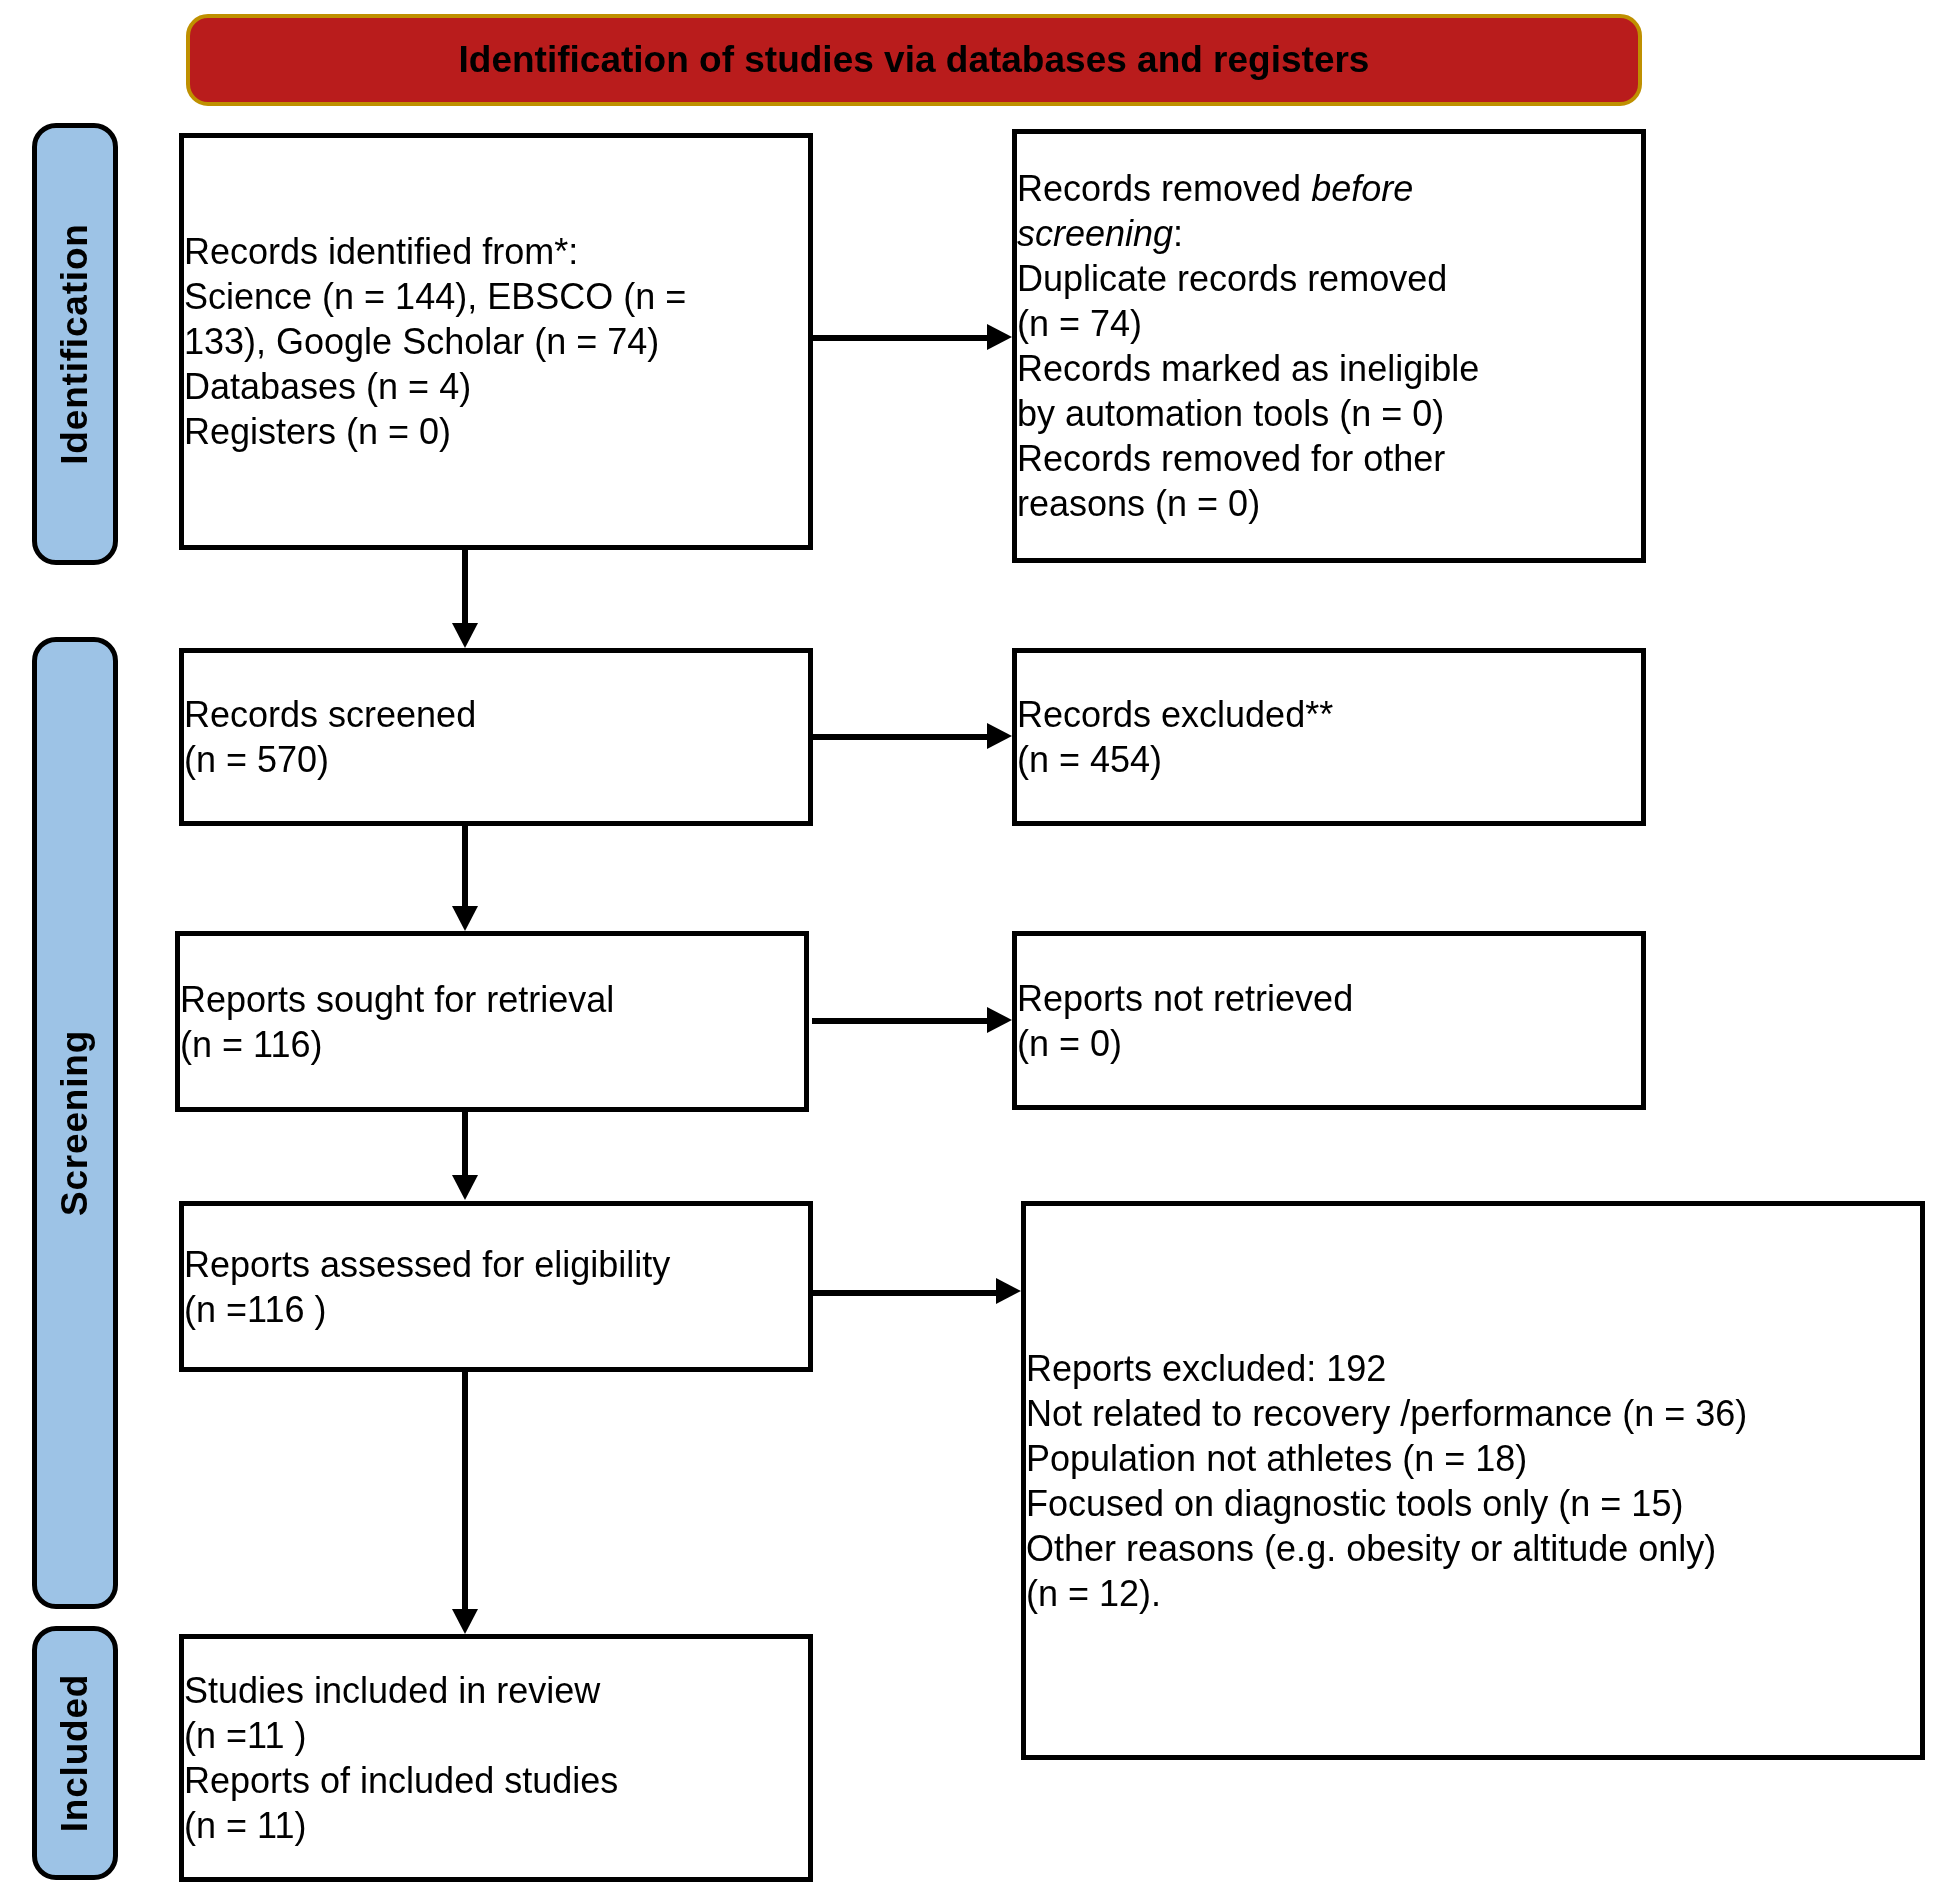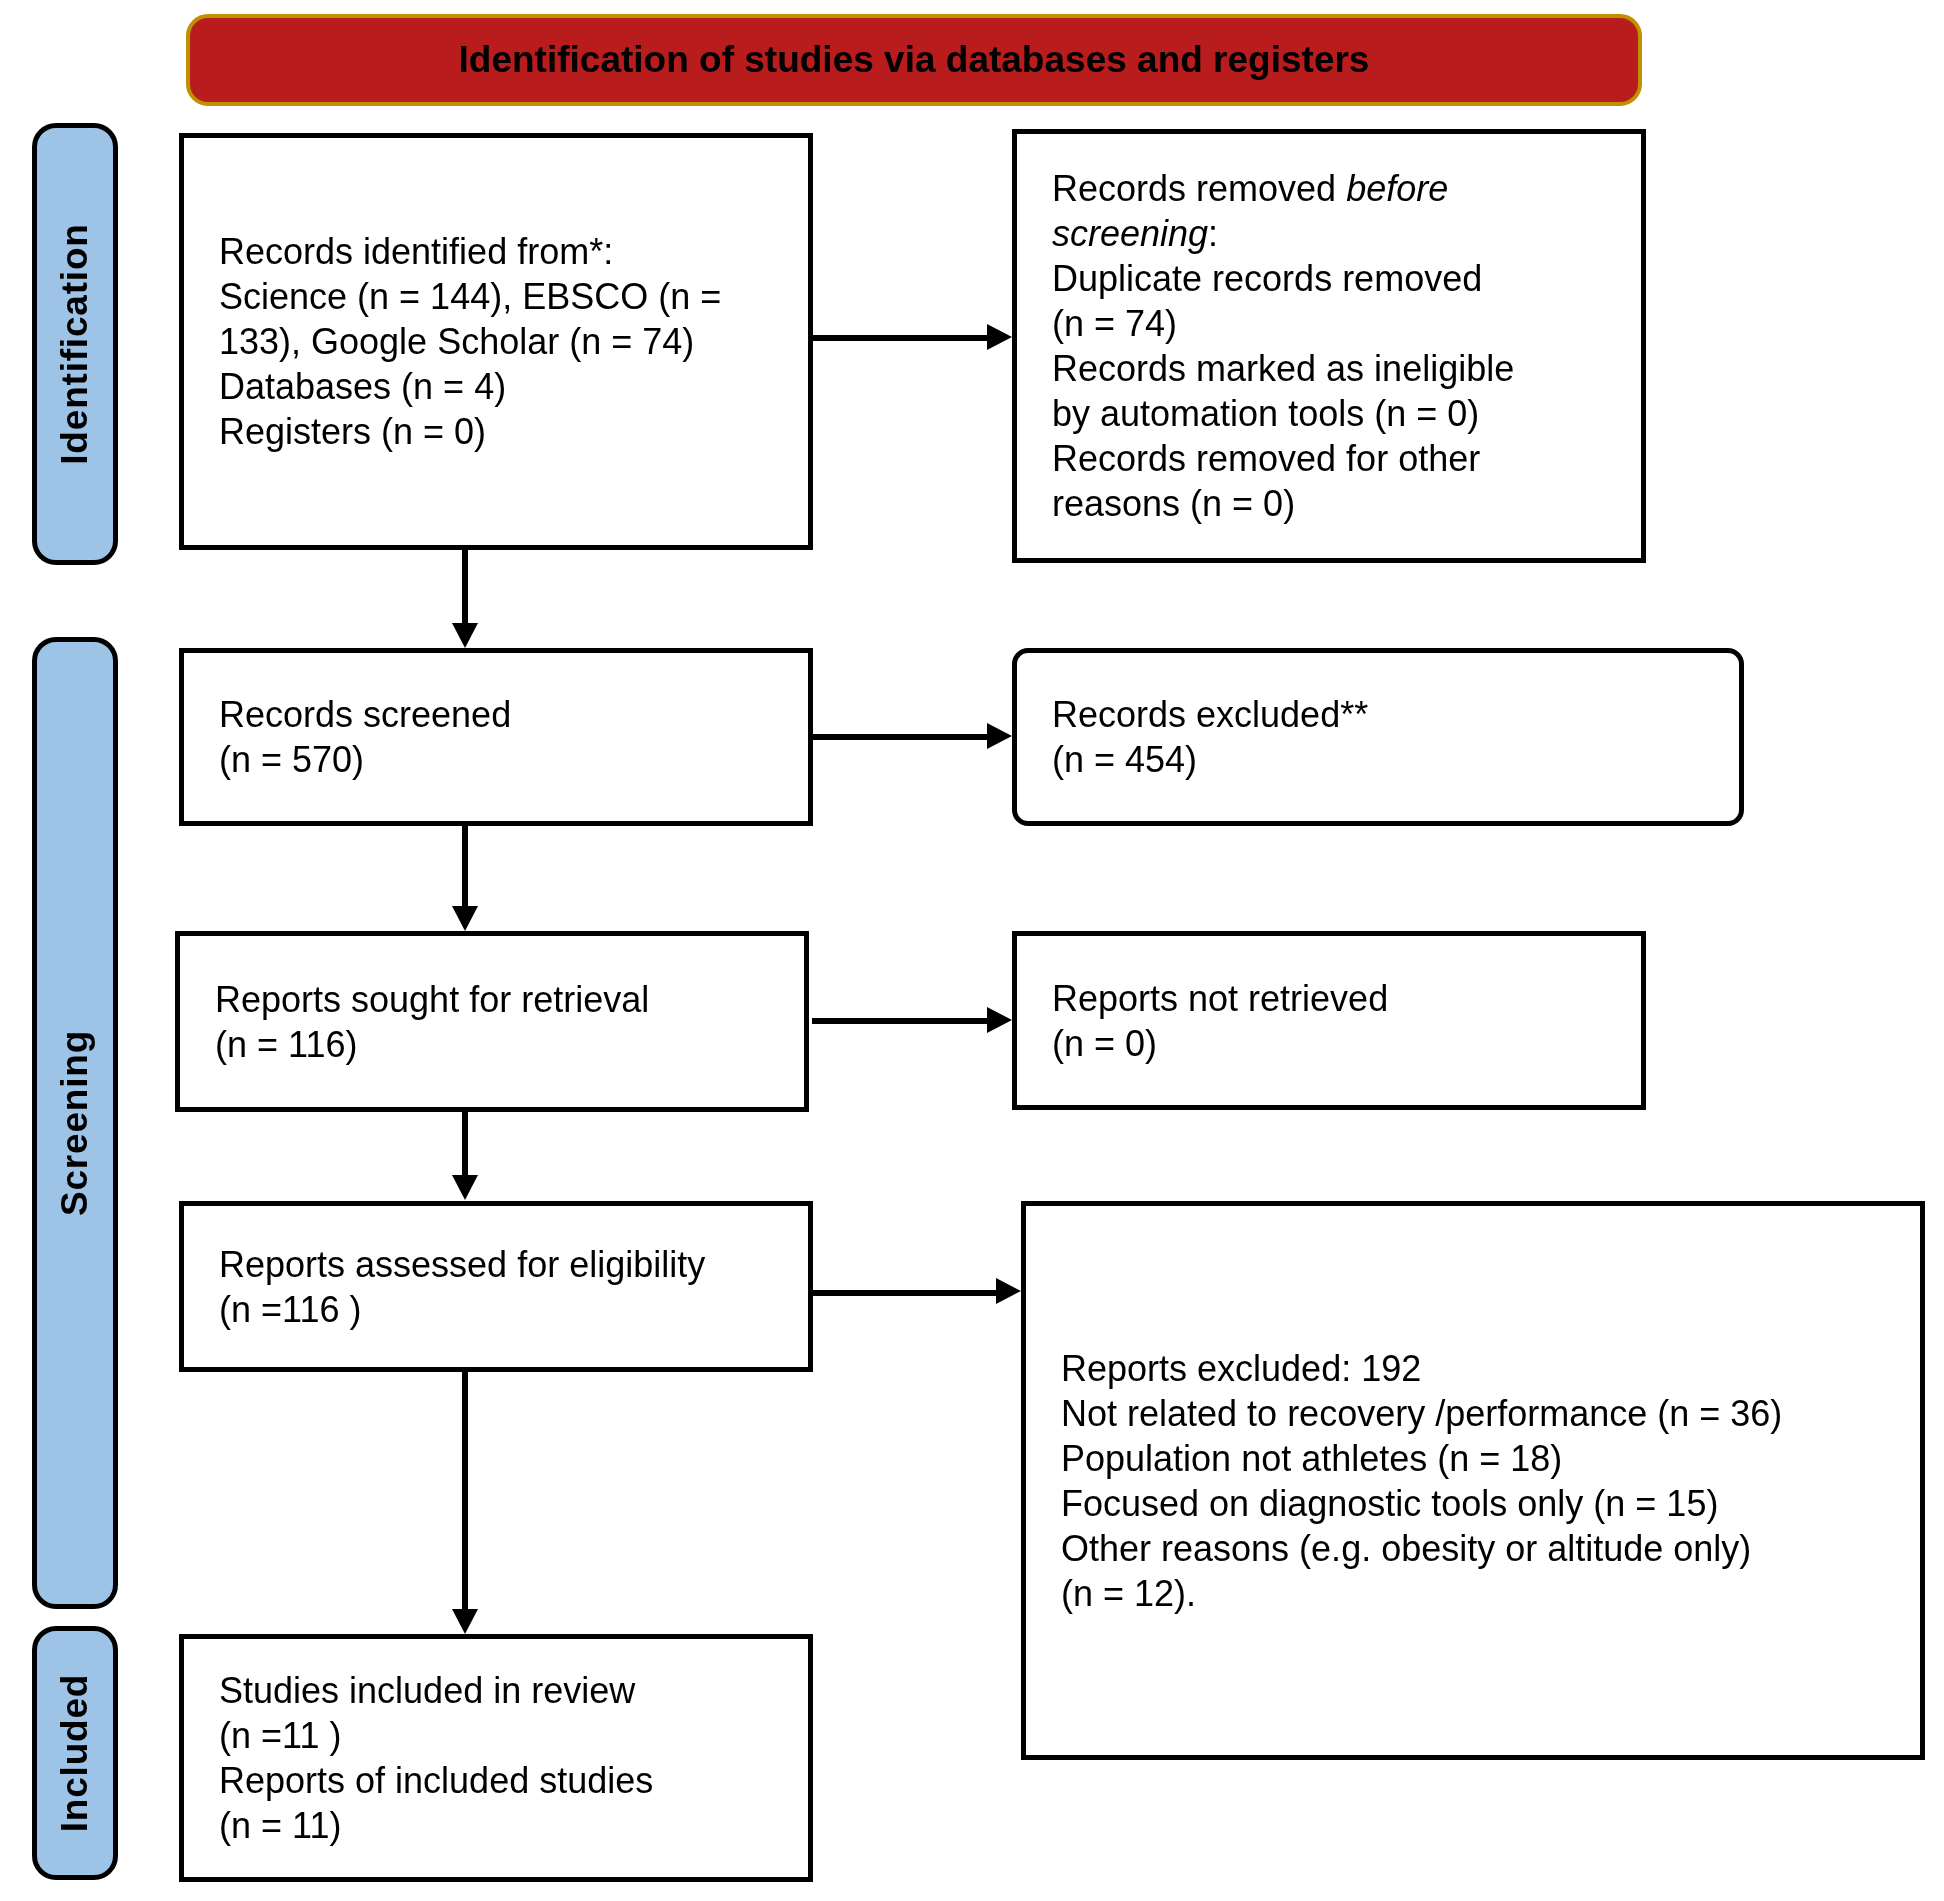"Records removed before" .box .line { padding-left: 35px -> none }
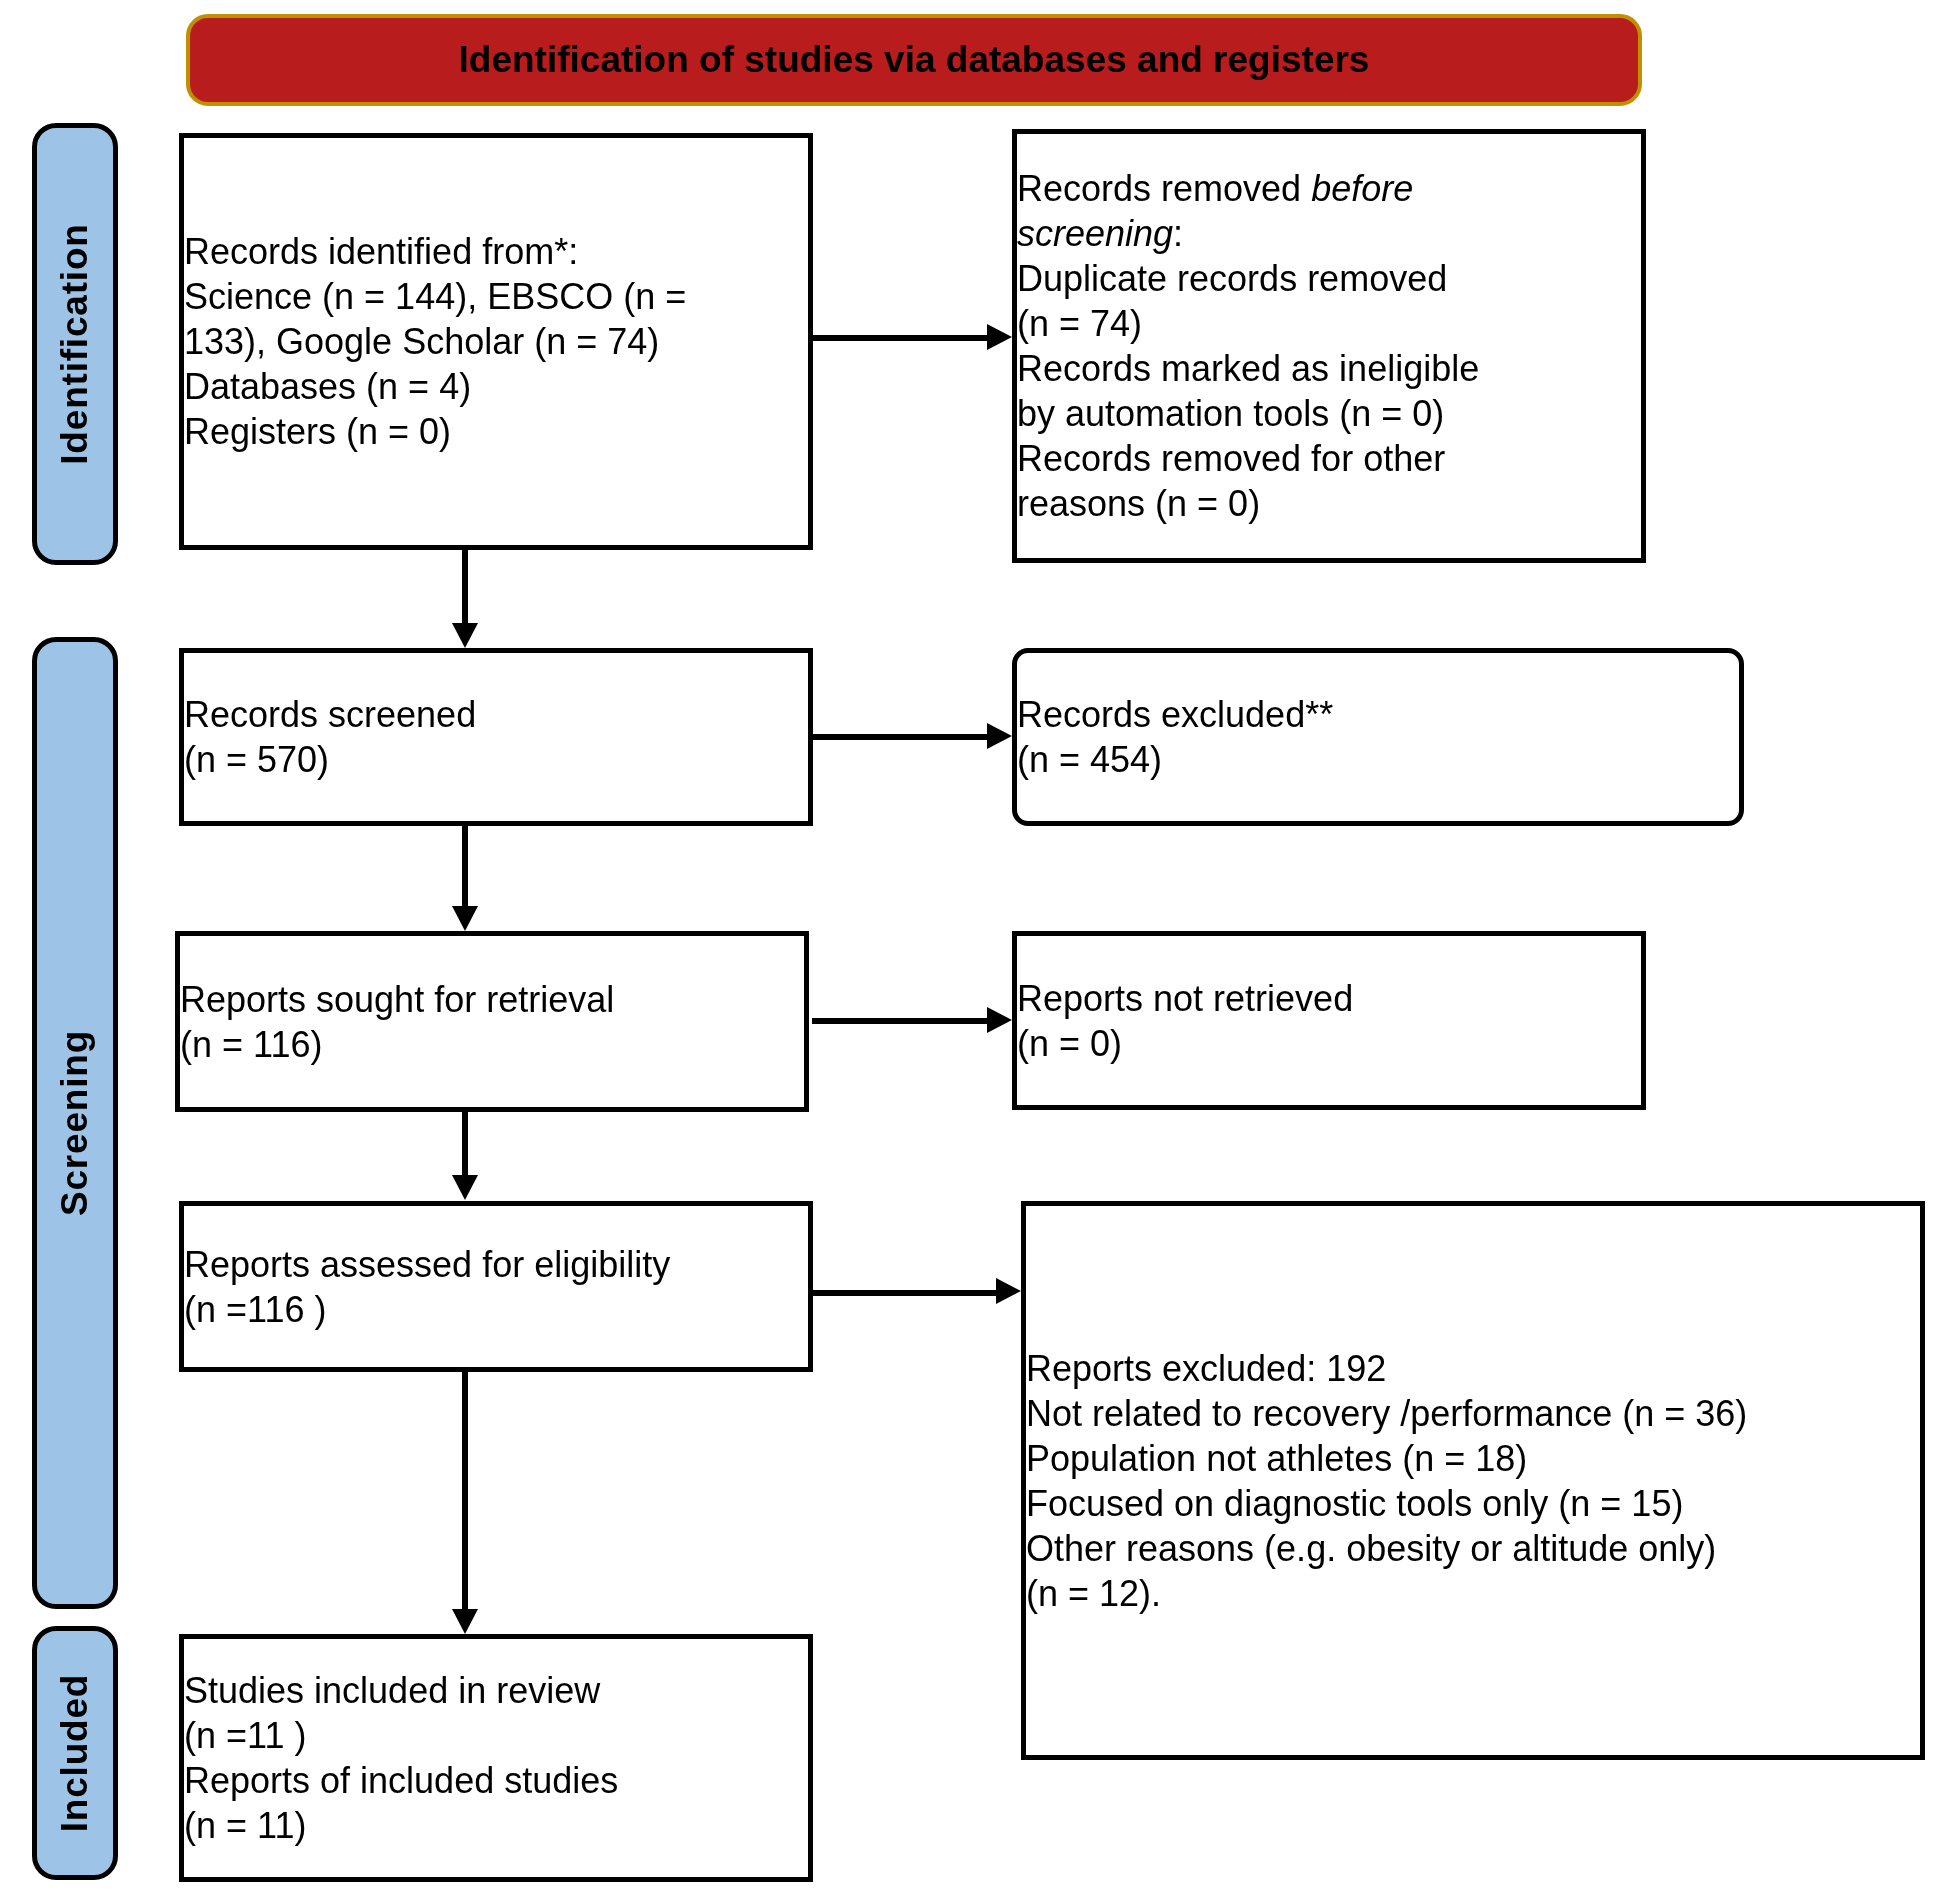"Records excluded**" div.box { border-radius: 16px -> none; width: 732px -> 634px }
